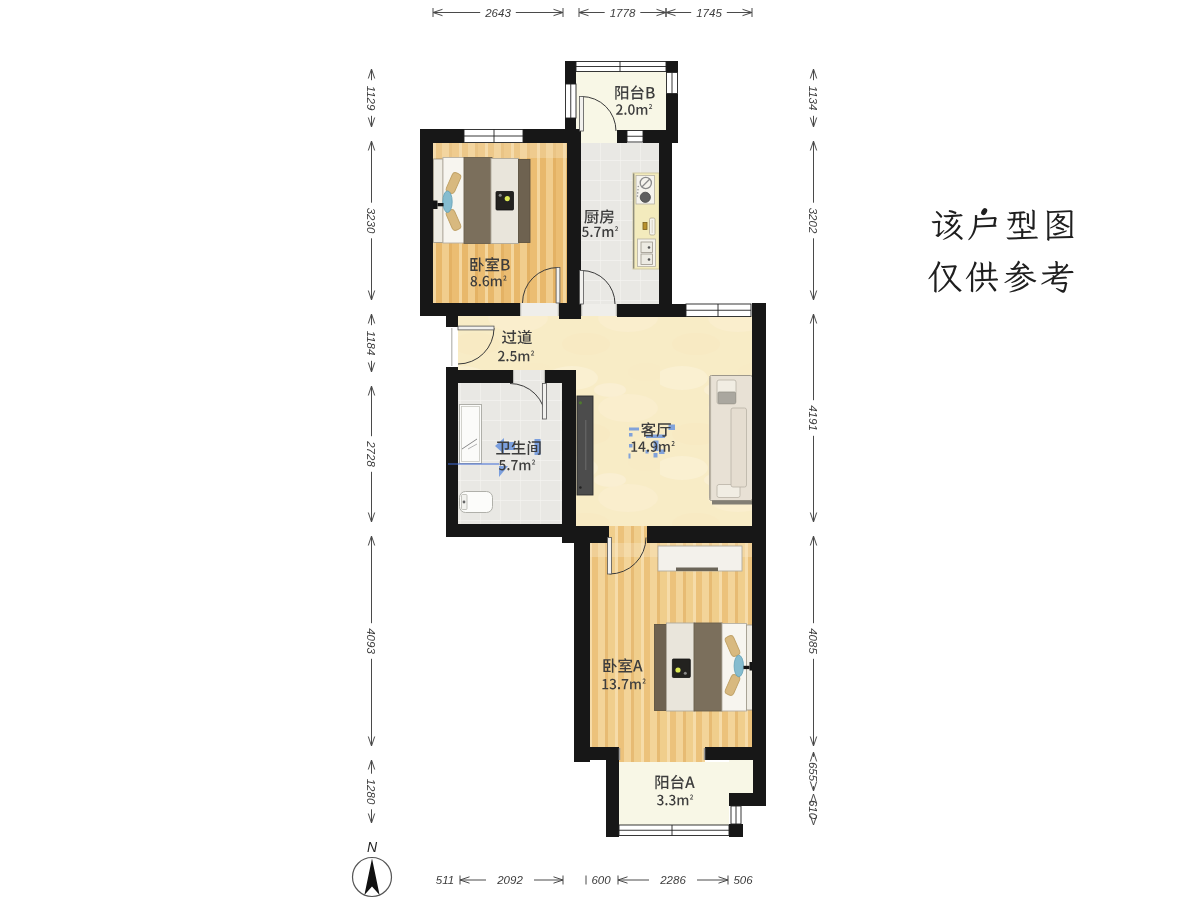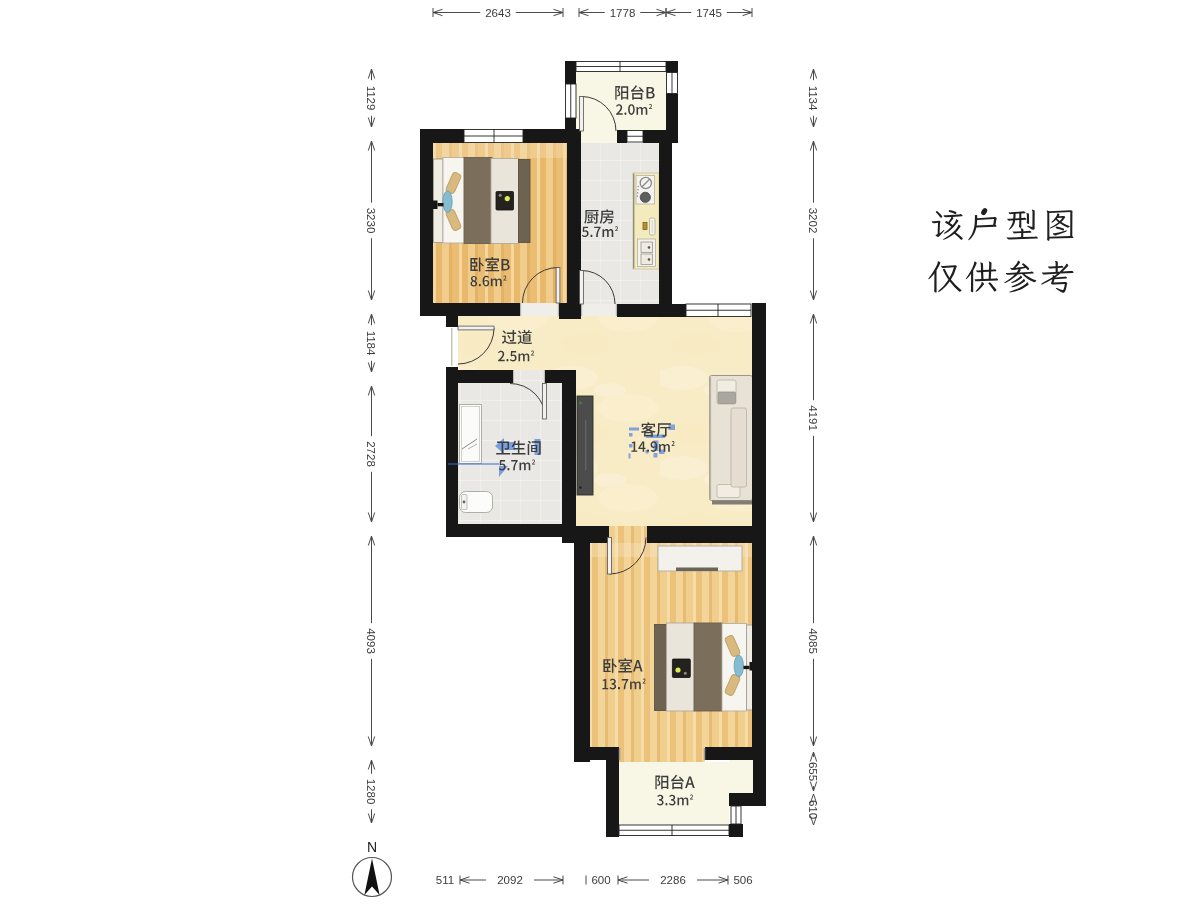"2643" #c { font-style: none -> italic }
